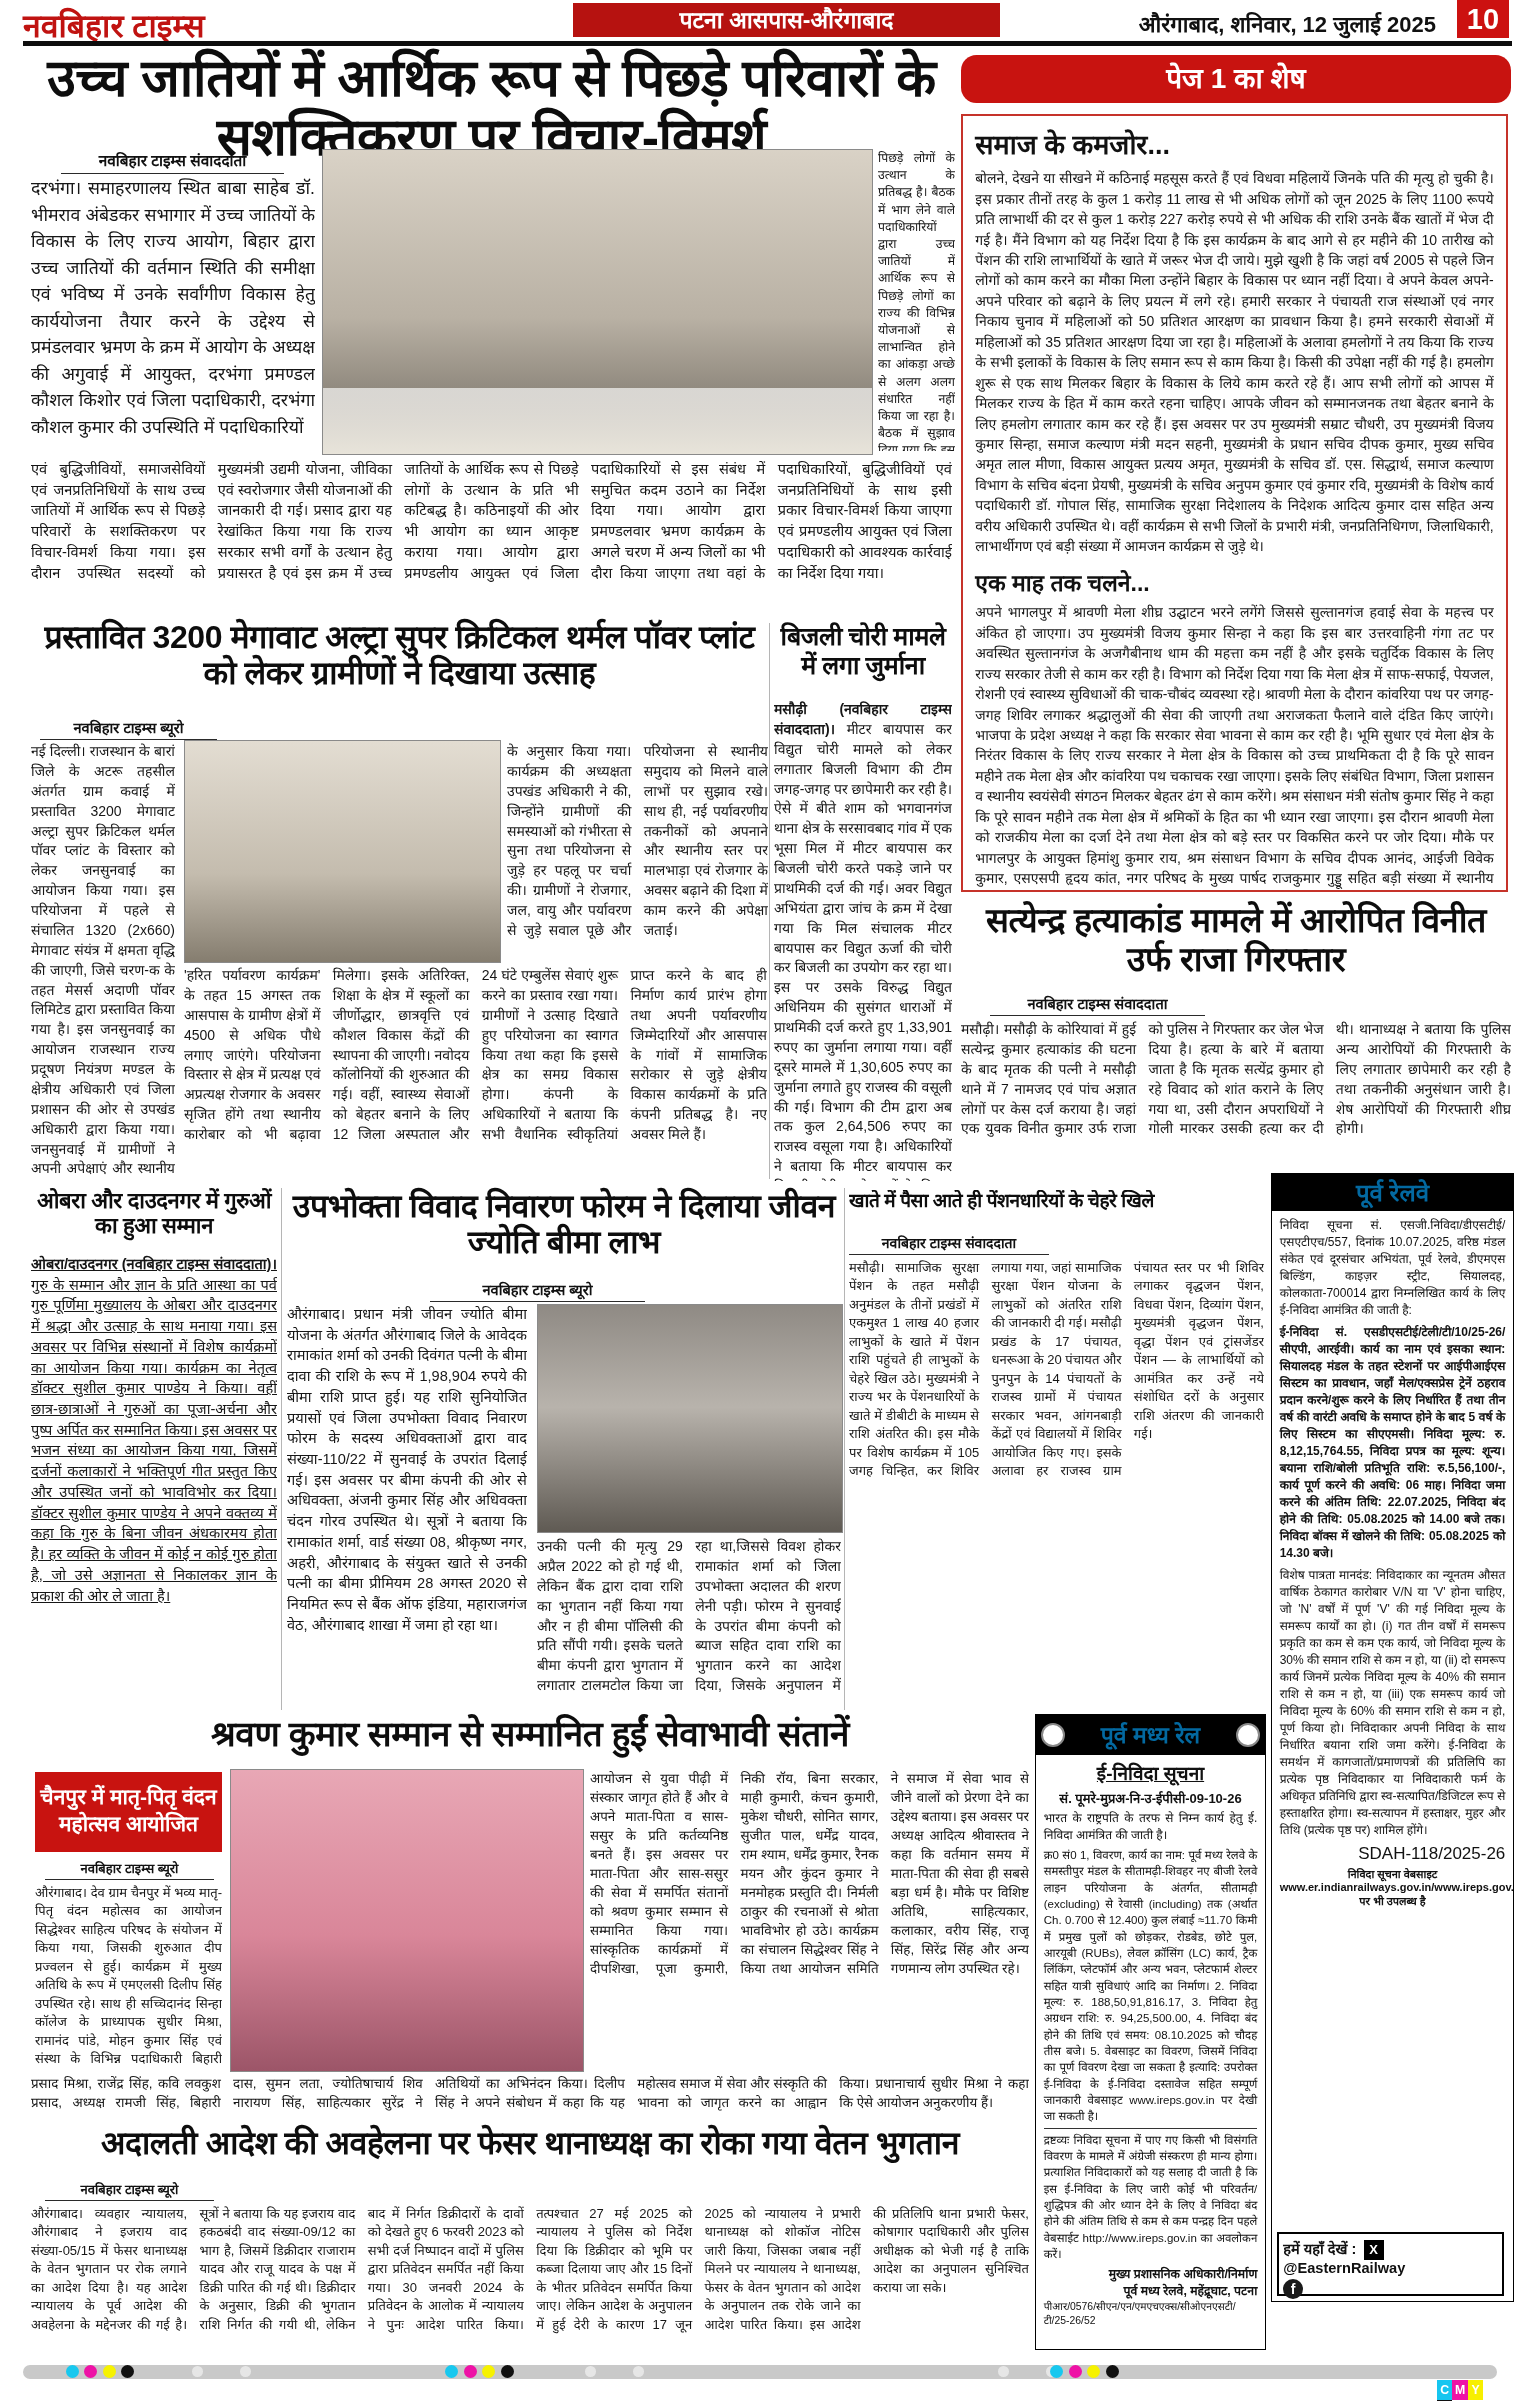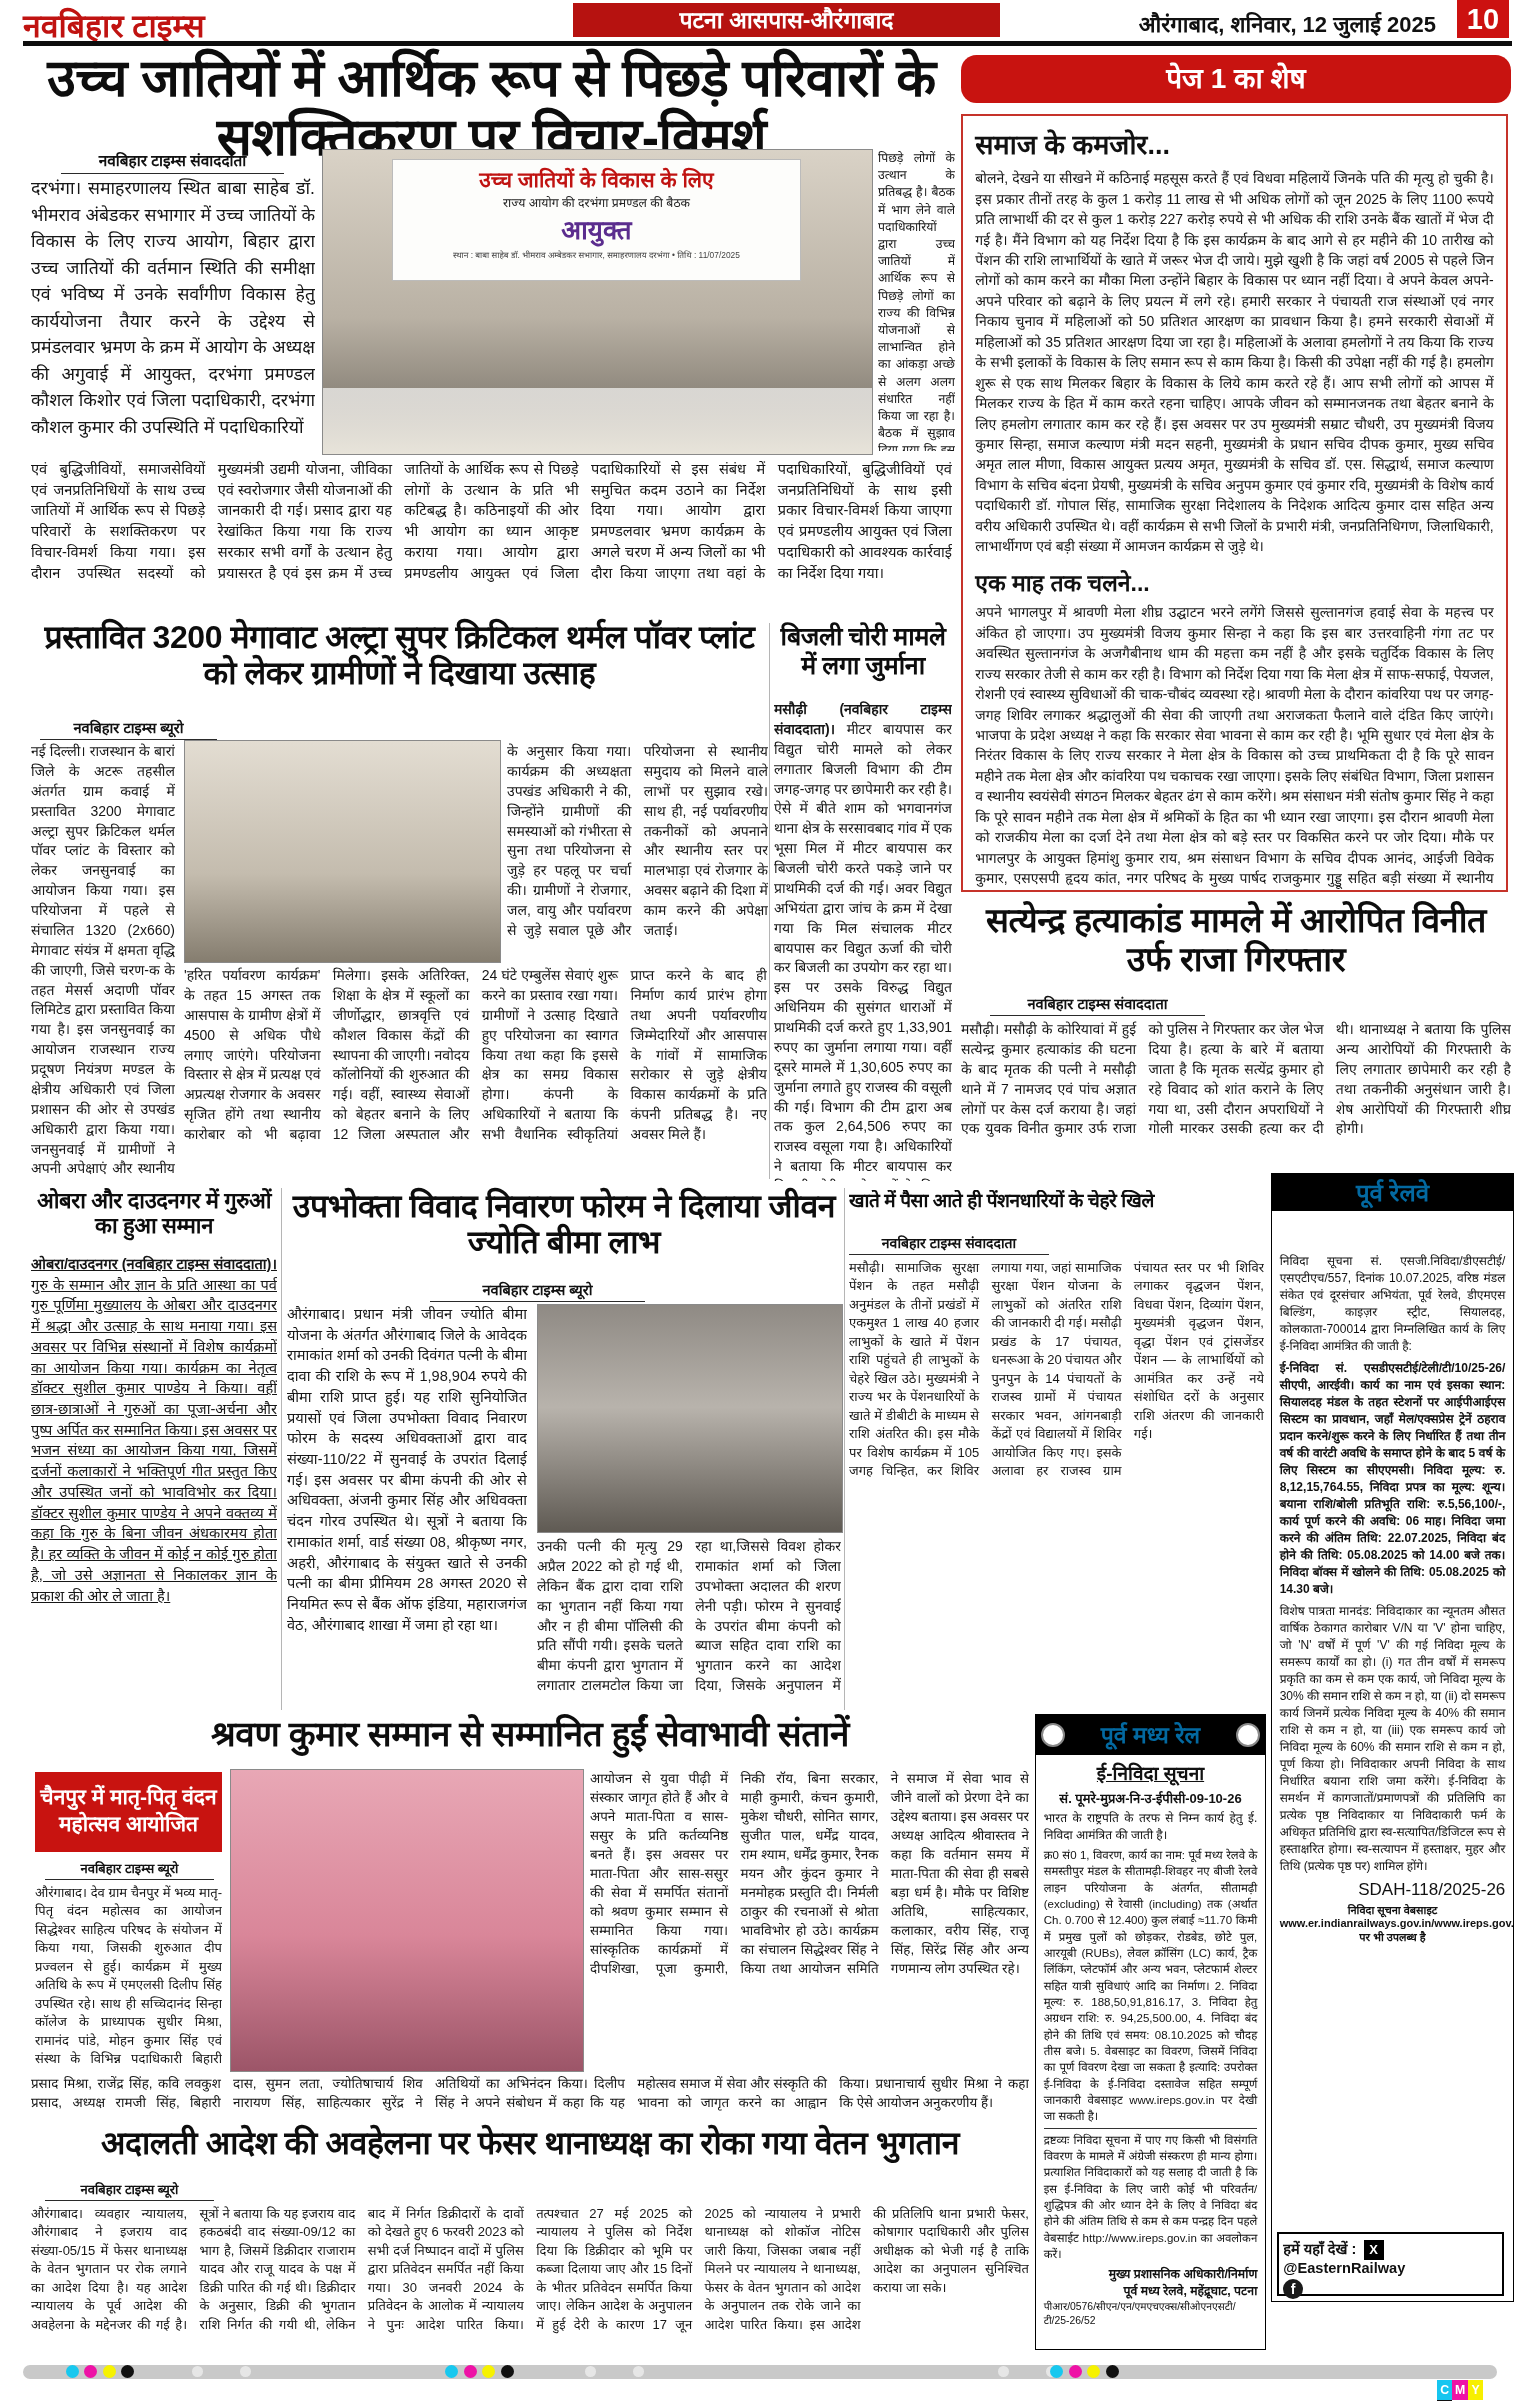"उच्च जातियों के विकास के" div { html: <div> <div>उच्च जातियों के विकास के लिए</div> <div>राज्य आयोग की दरभंगा प्रमण्डल की बैठक</div> <div>आयुक्त</div> <div>स्थान : बाबा साहेब डॉ. भीमराव अम्बेडकर सभागार, समाहरणालय दरभंगा • तिथि : 11/07/2025</div> </div> -> none }
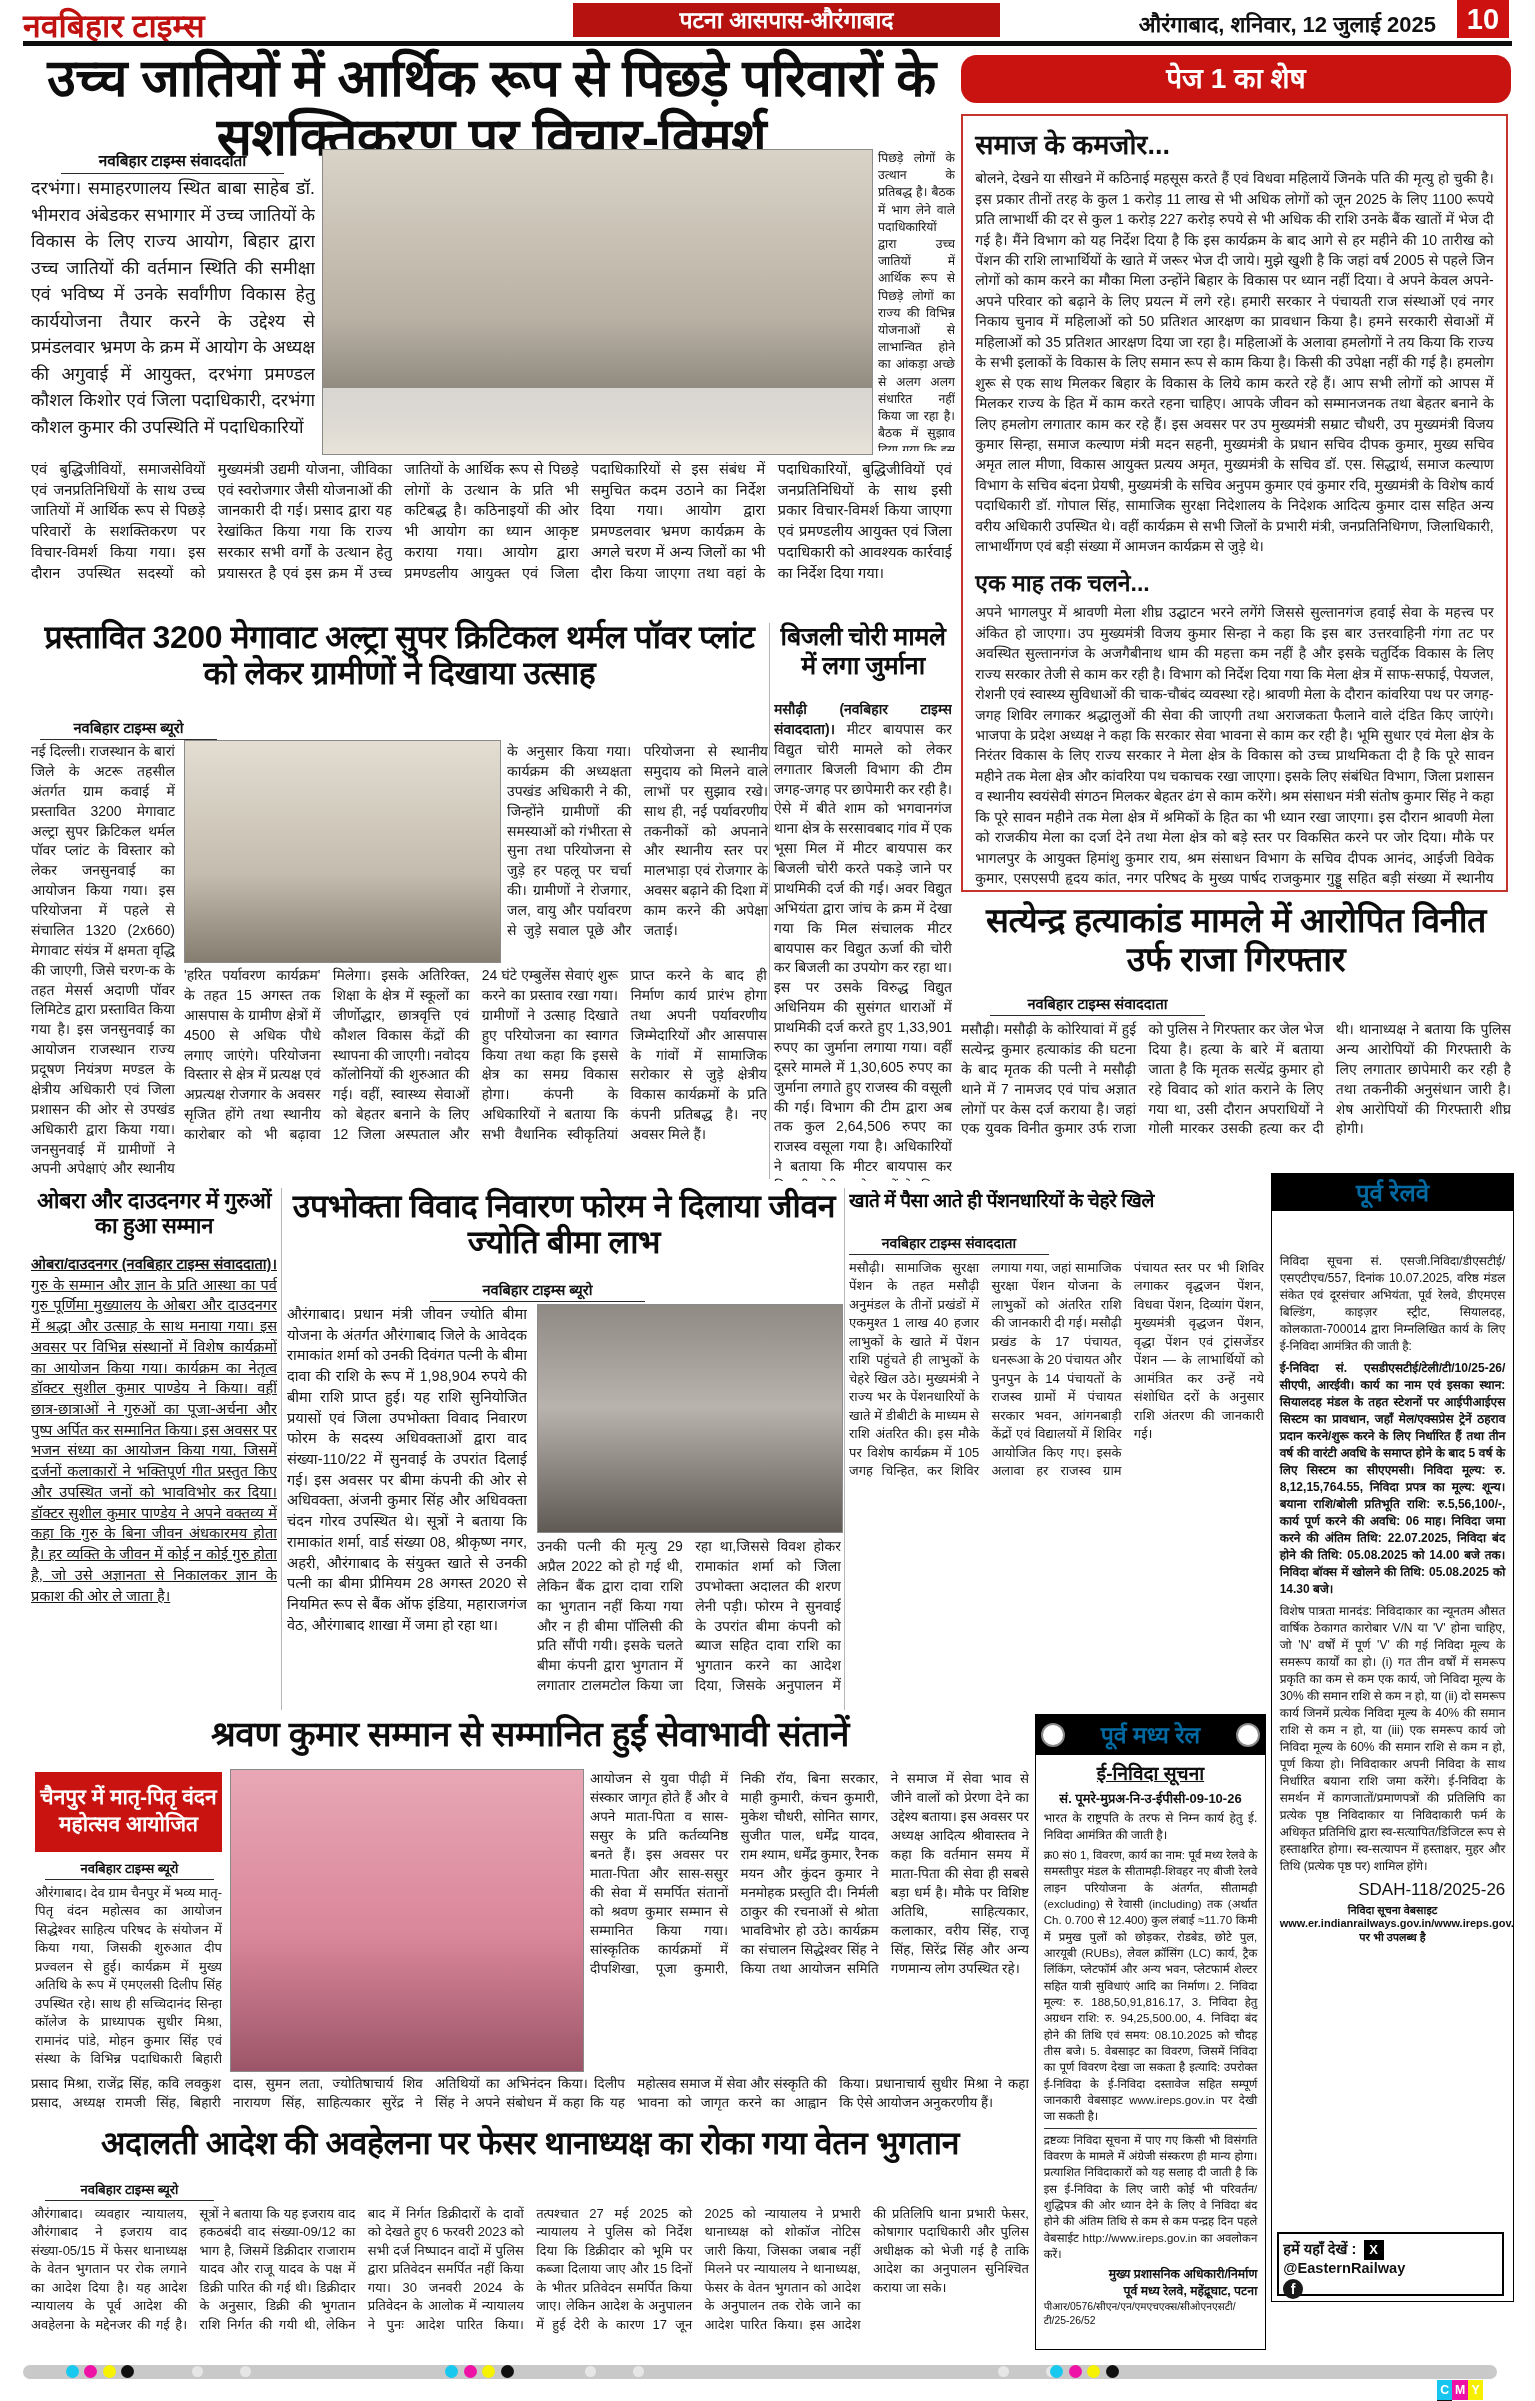"निविदा सूचना सं." div { margin-top: 36px -> none }
